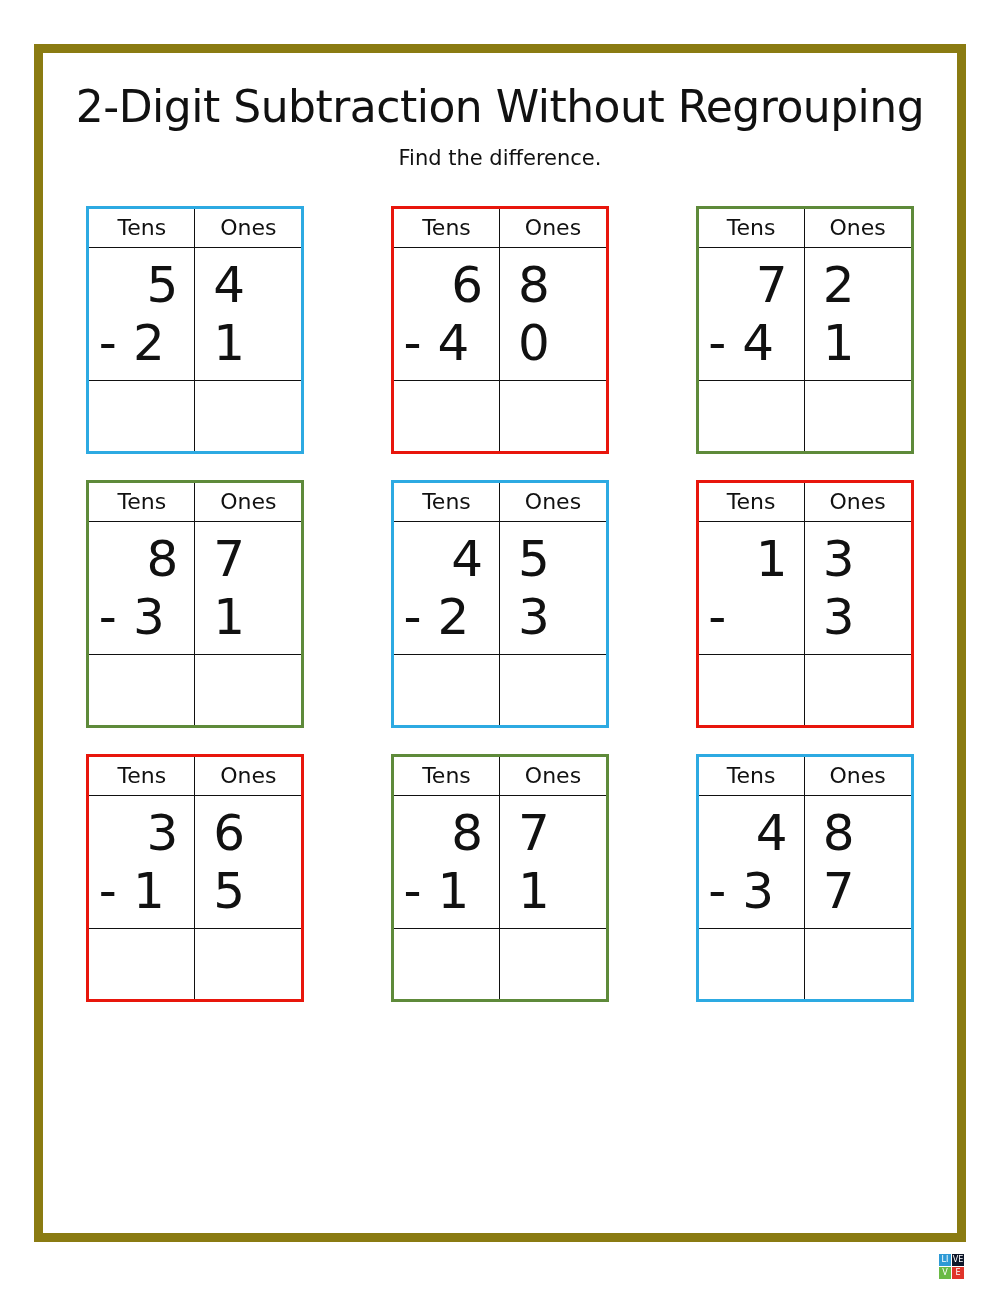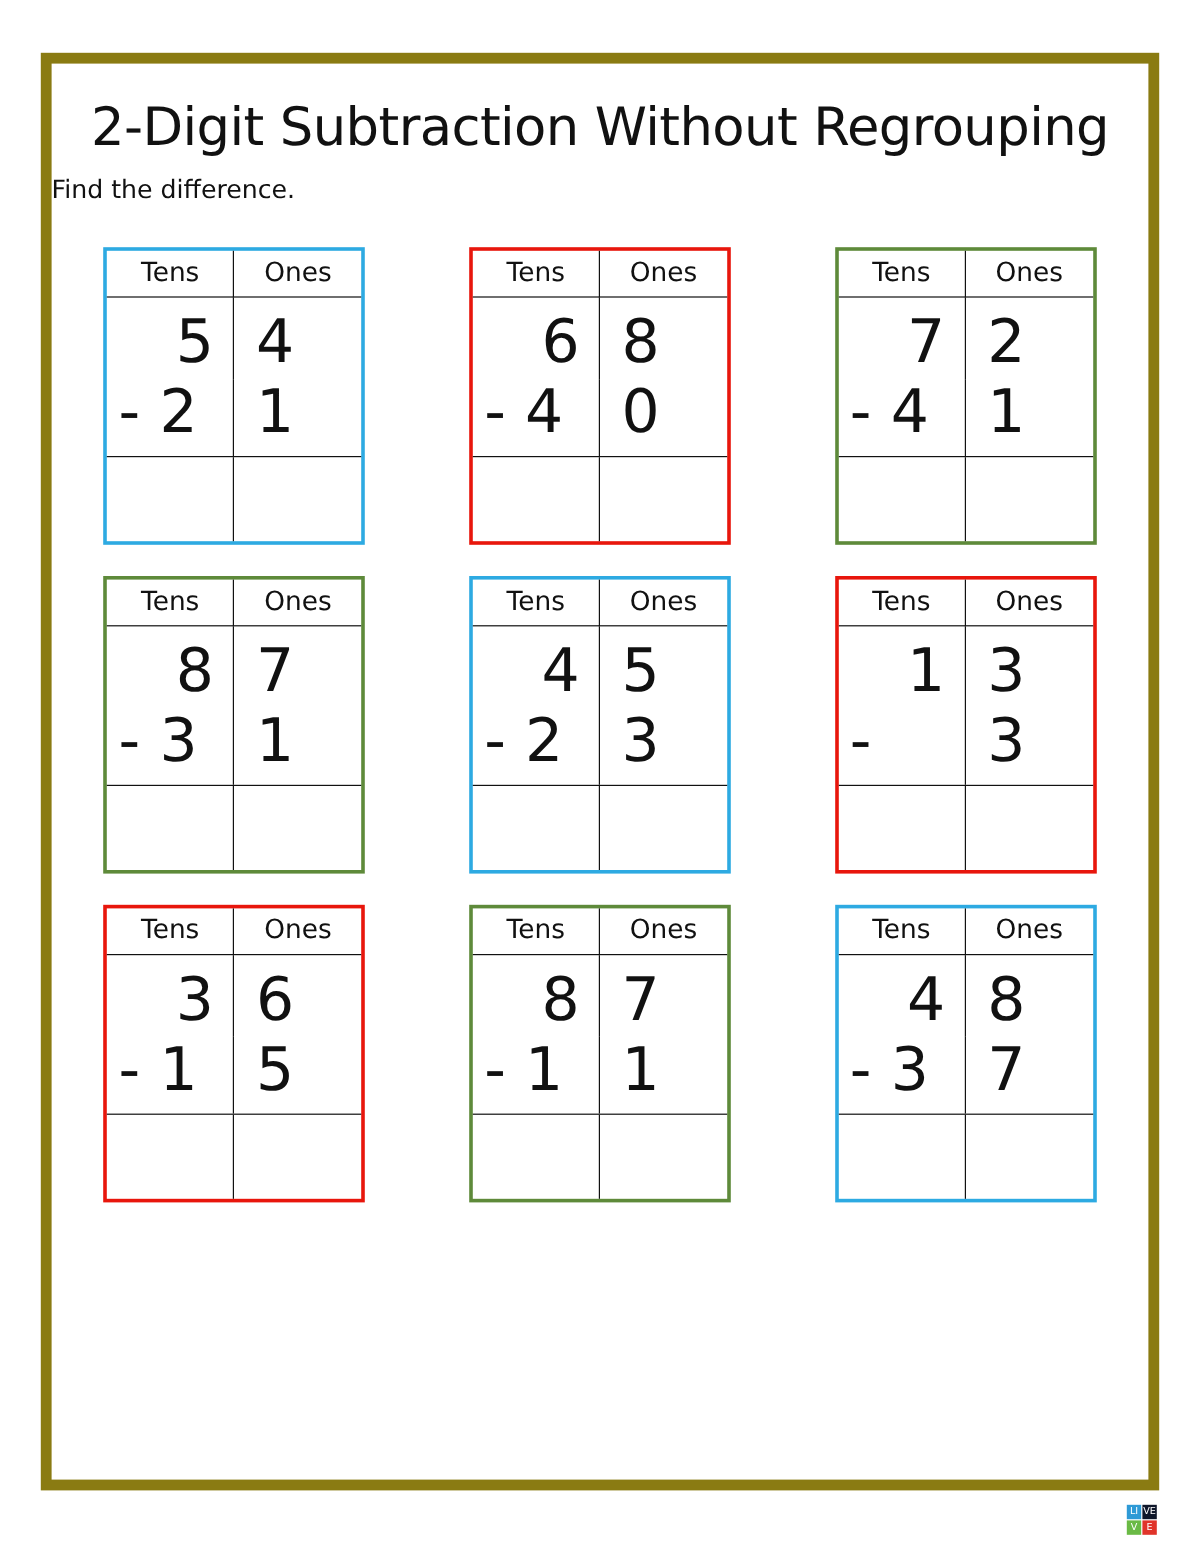"Find the difference." .subtitle { text-align: none -> center }
